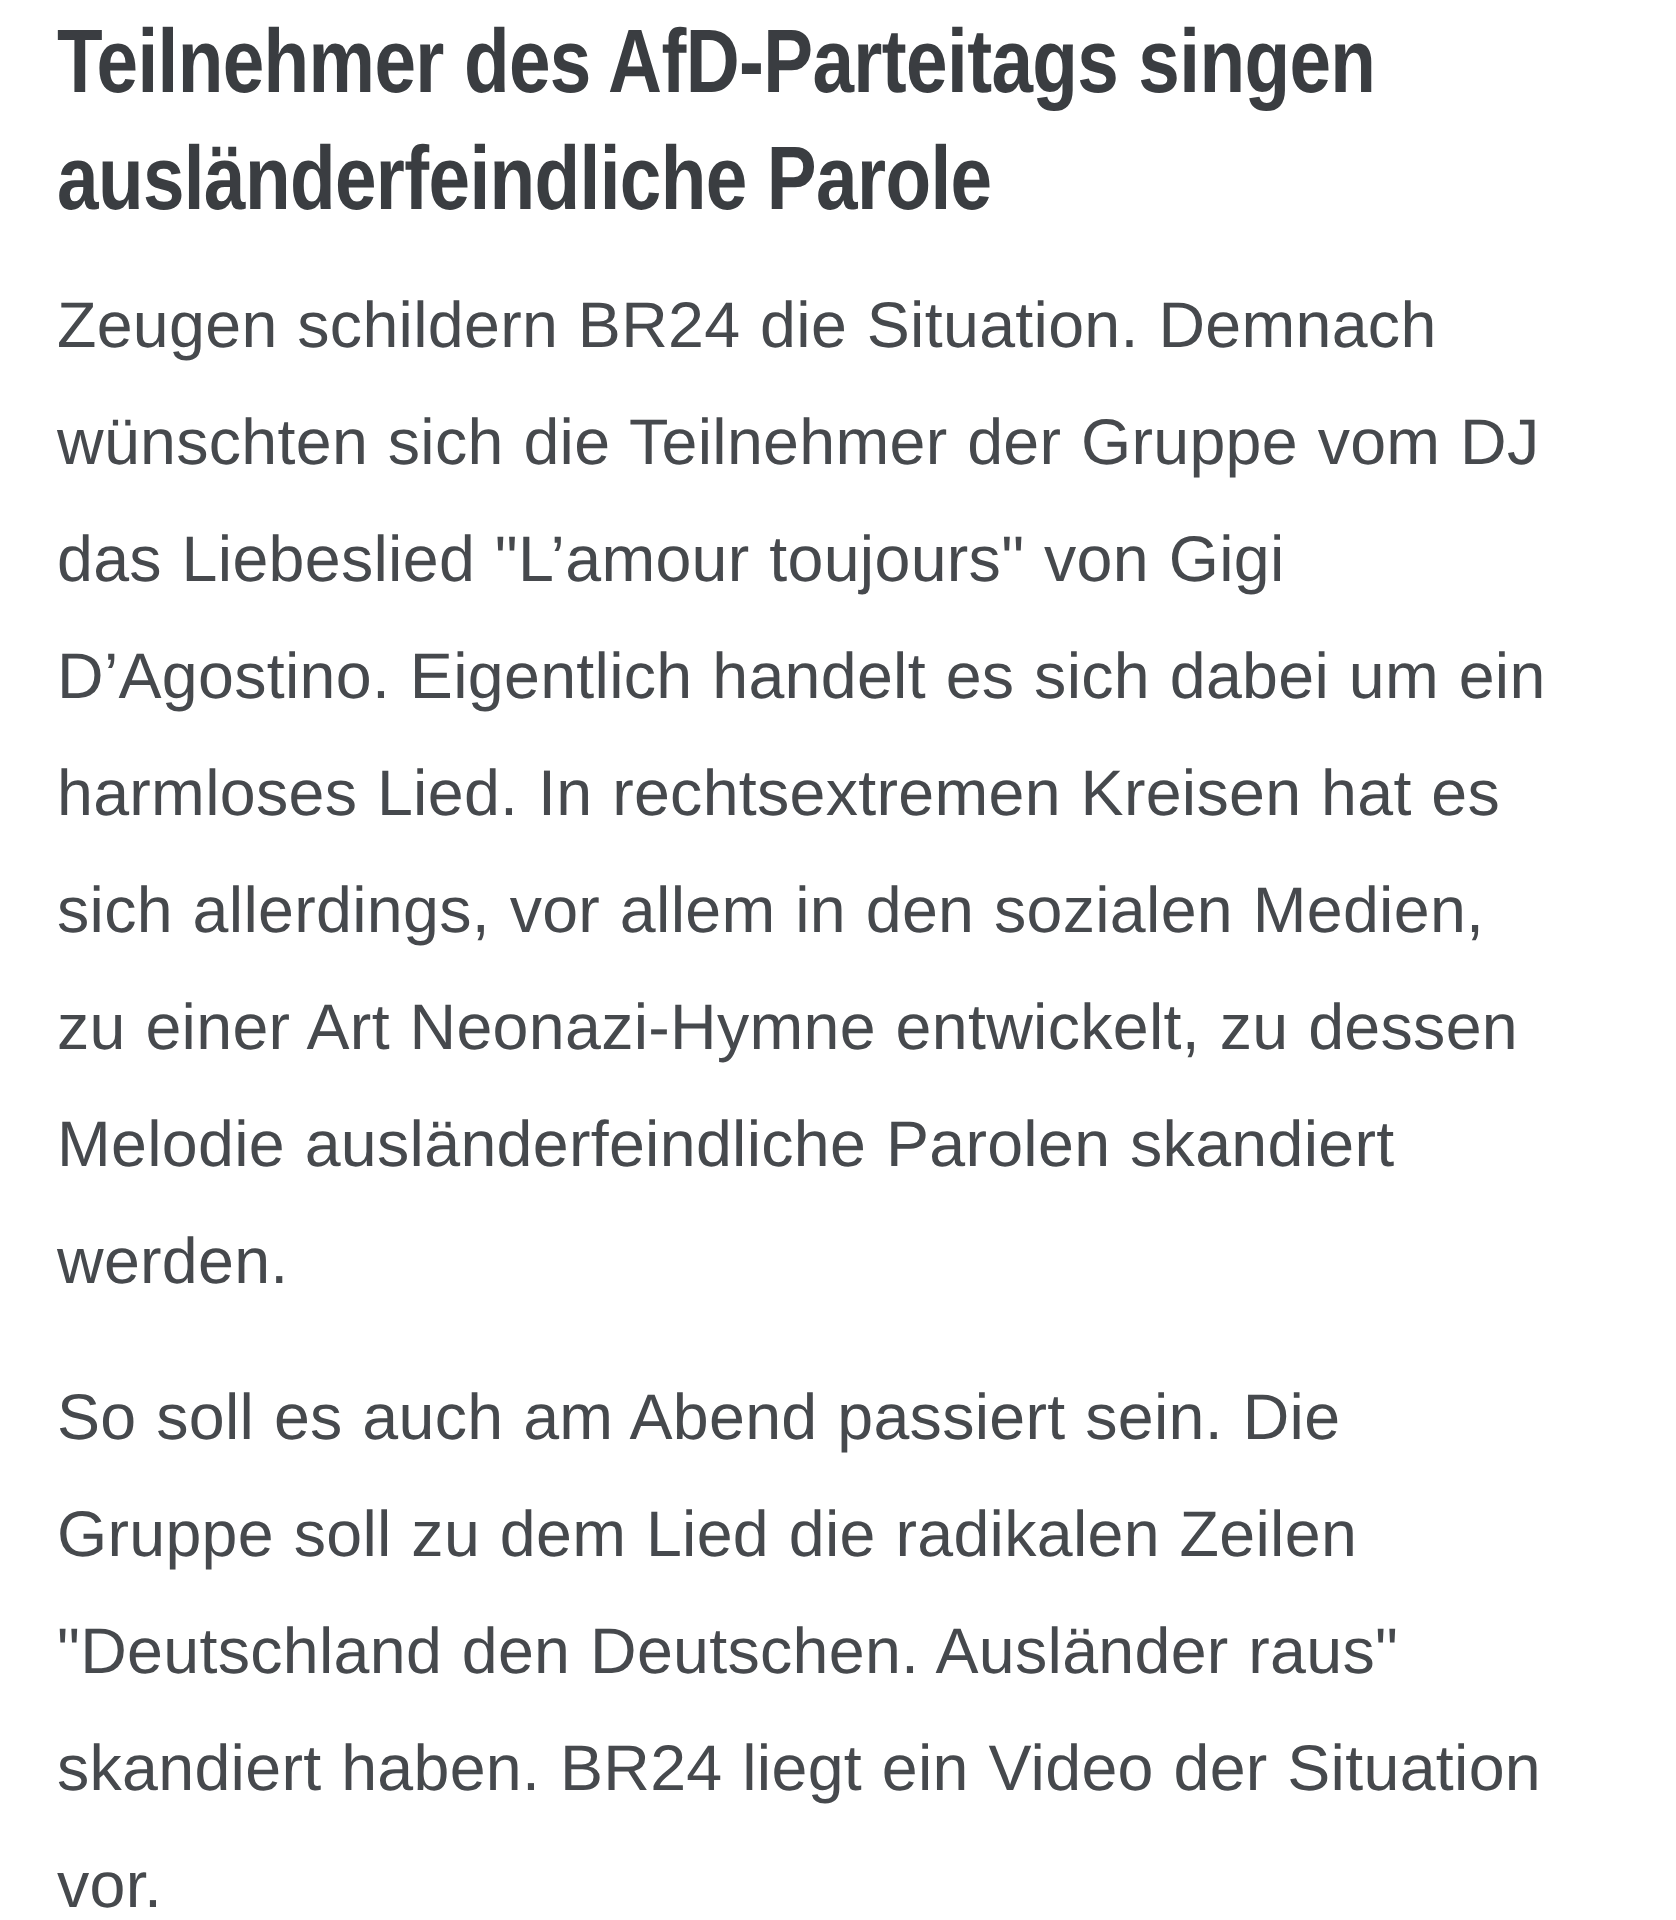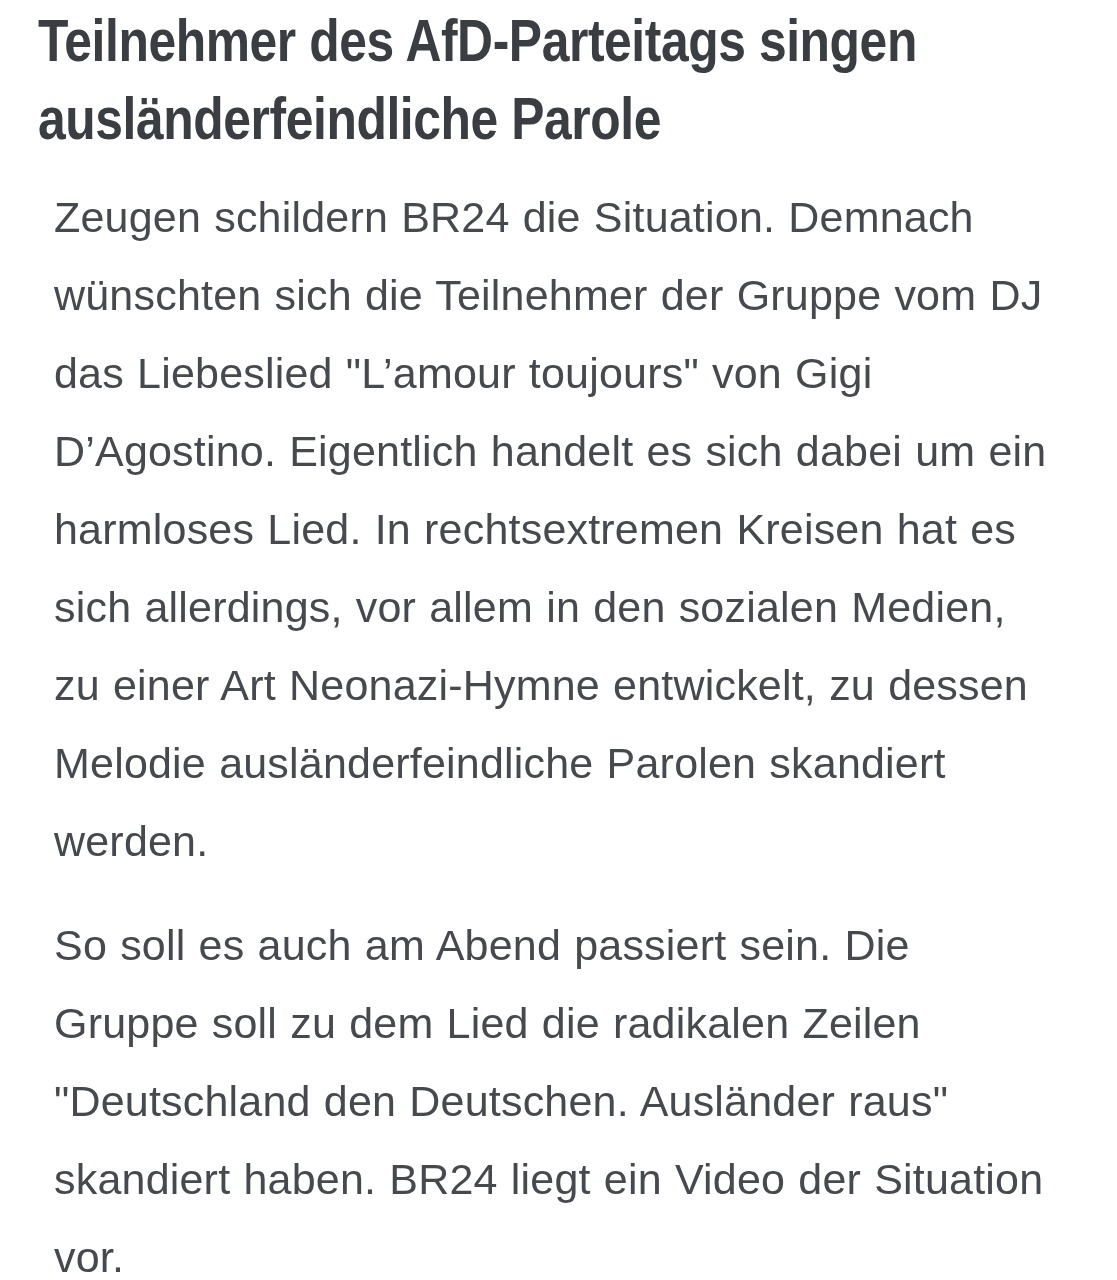"Zeugen schildern BR24 die Situation." .body-paragraph { margin: 0 0 26px 16px -> 0 0 26px 0 }
